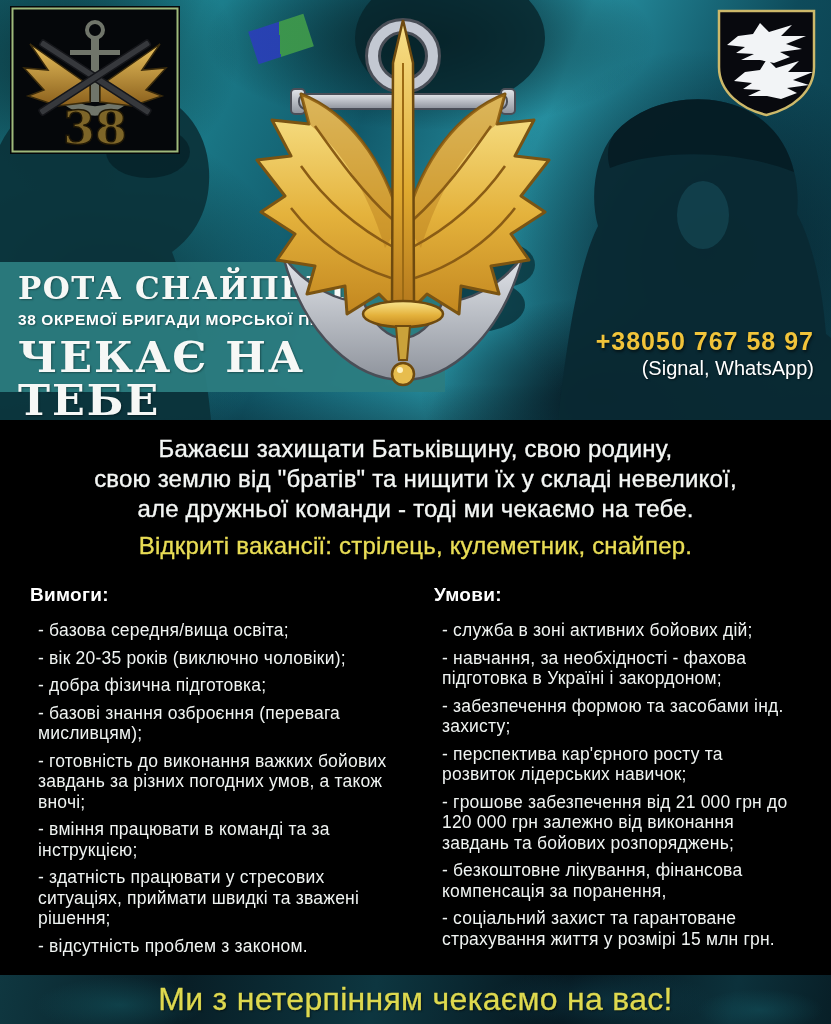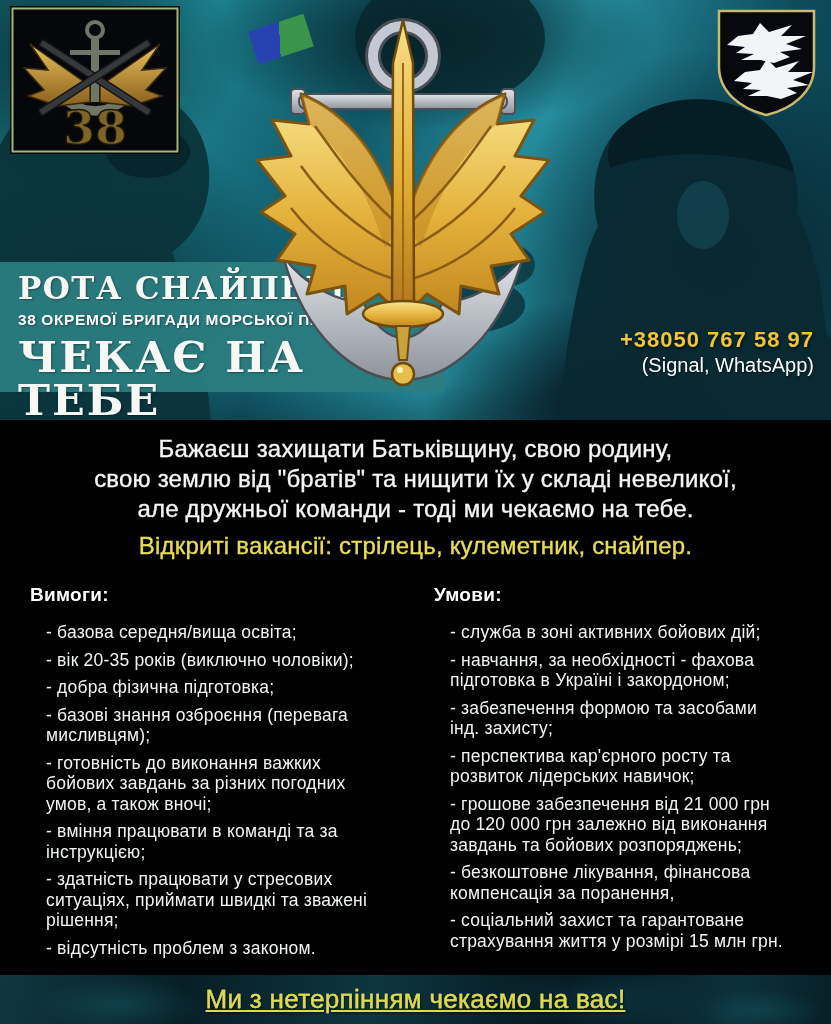"+38050 767 58 97" .phone { font-size: 22px -> 25px }
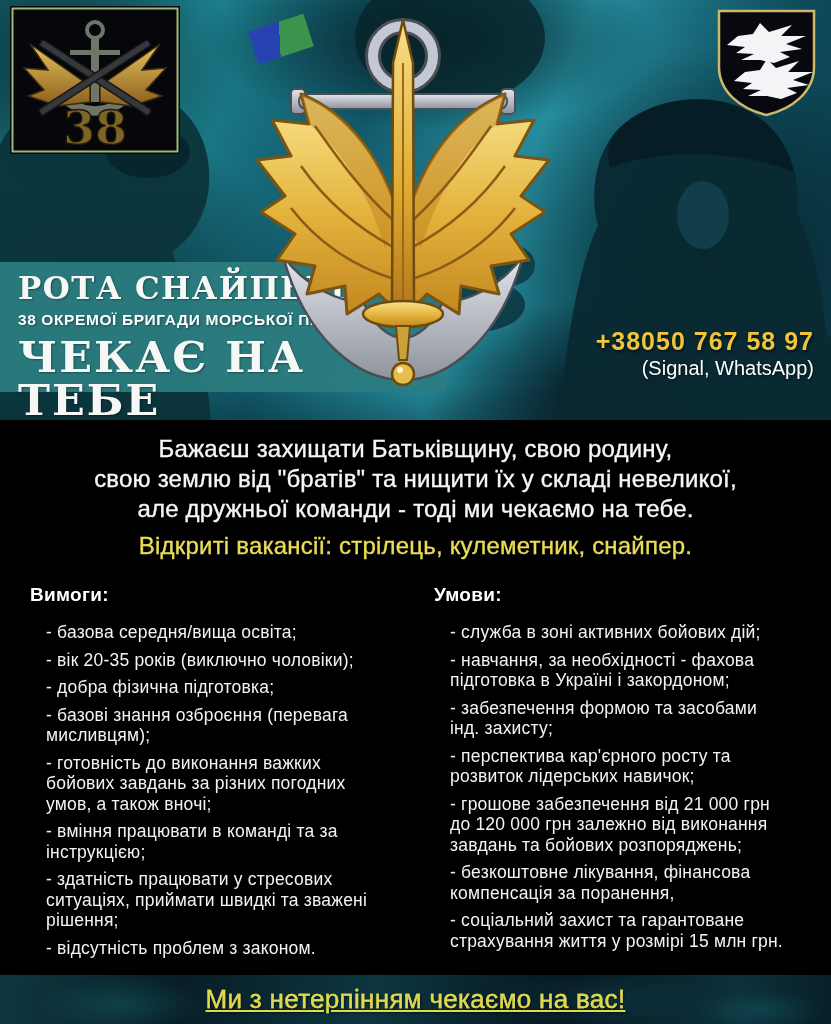"- базова середня/вища освіта;" .col ul,.cols ul { margin: 16px -> 8px }
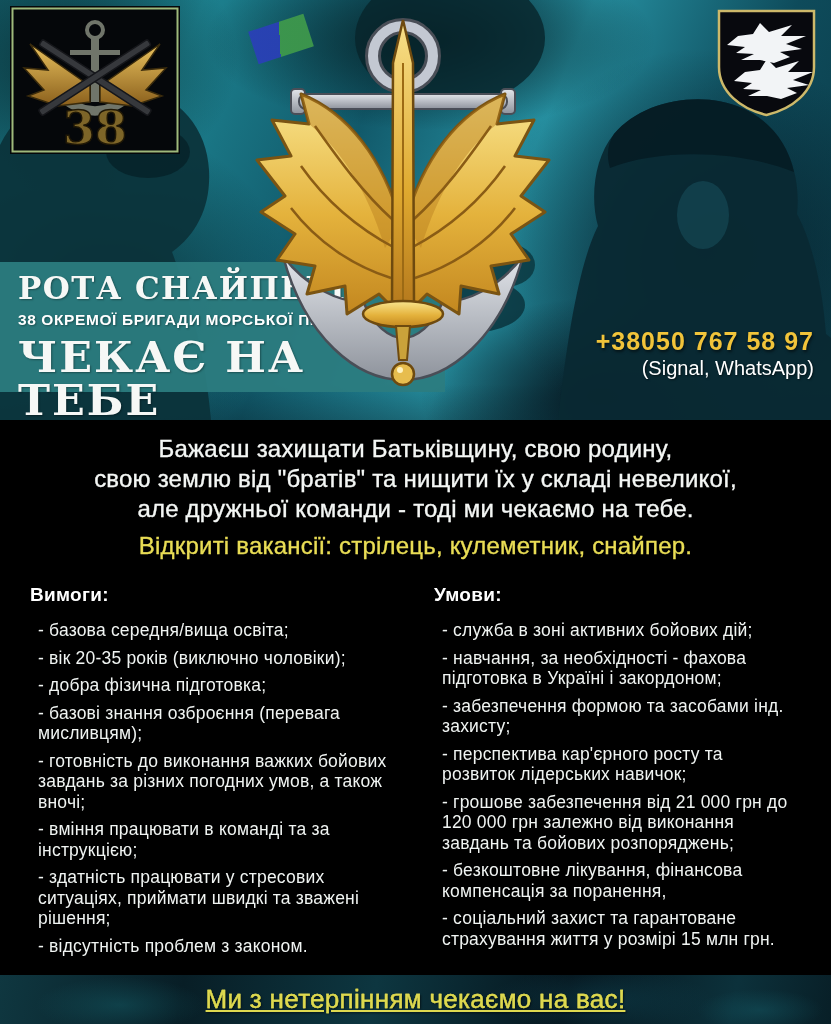"Ми з нетерпінням чекаємо на" .footer-text { font-size: 26px -> 32px; text-decoration: underline -> none }
